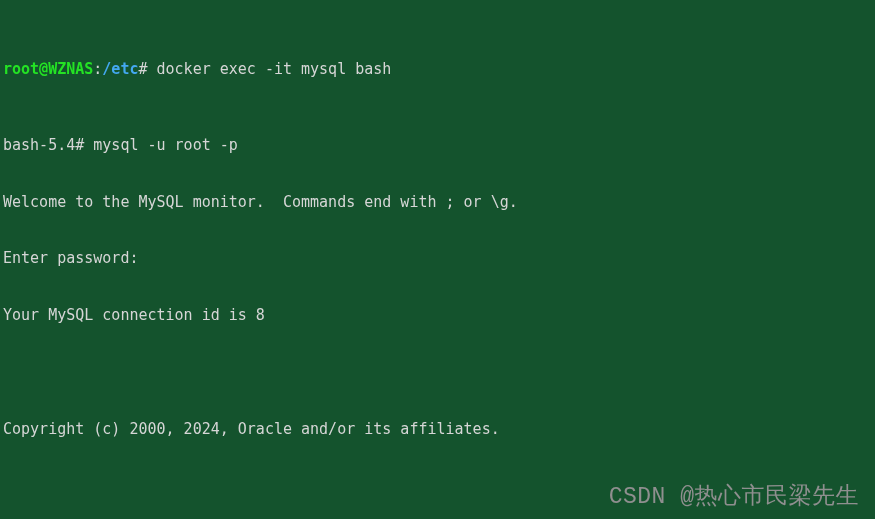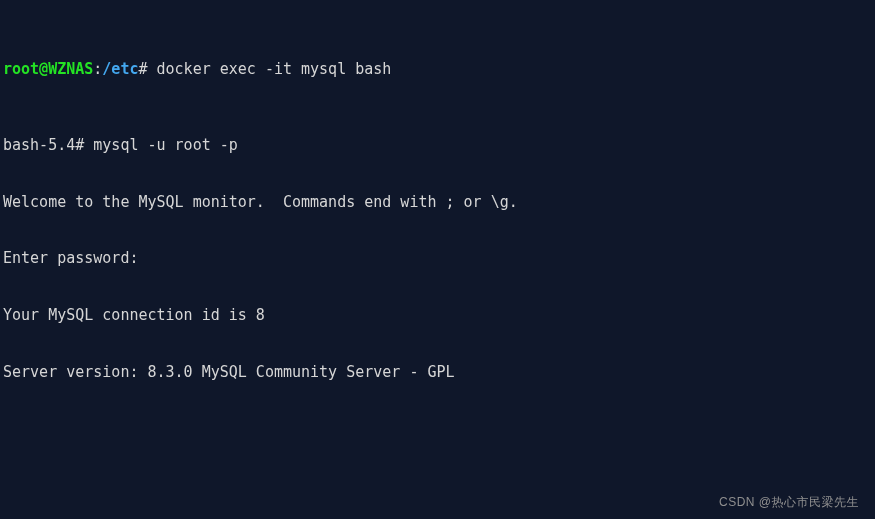"root@WZNAS:/etc# docker exec -it mysql" #terminal { background: #0f172a -> #14532d }
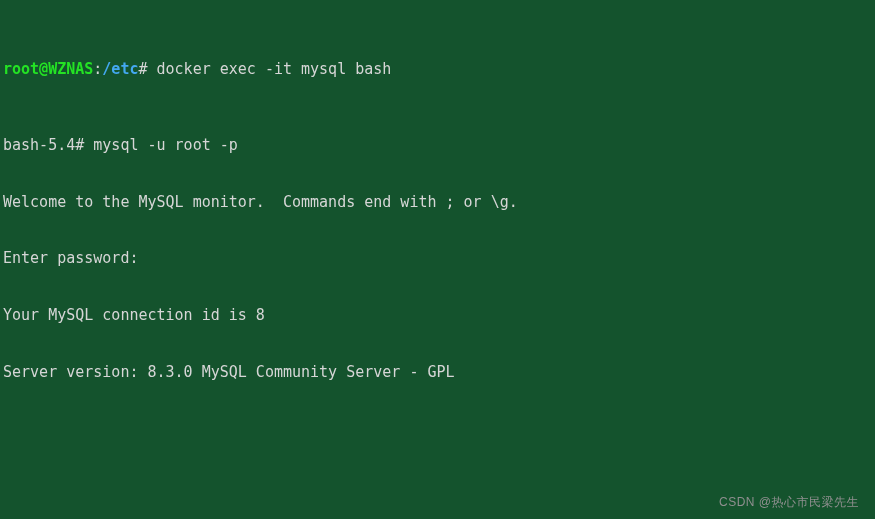"Server version: 8.3.0 MySQL Community" div.line { html: <div>Server version: 8.3.0 MySQL Community Server - GPL</div> -> none }
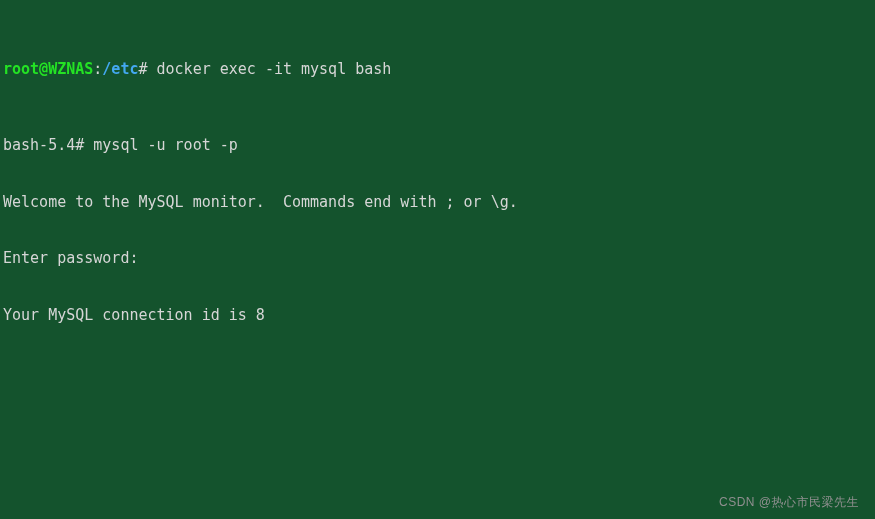"Copyright (c) 2000, 2024, Oracle" div.line { html: none -> <div>Copyright (c) 2000, 2024, Oracle and/or its affiliates.</div> }
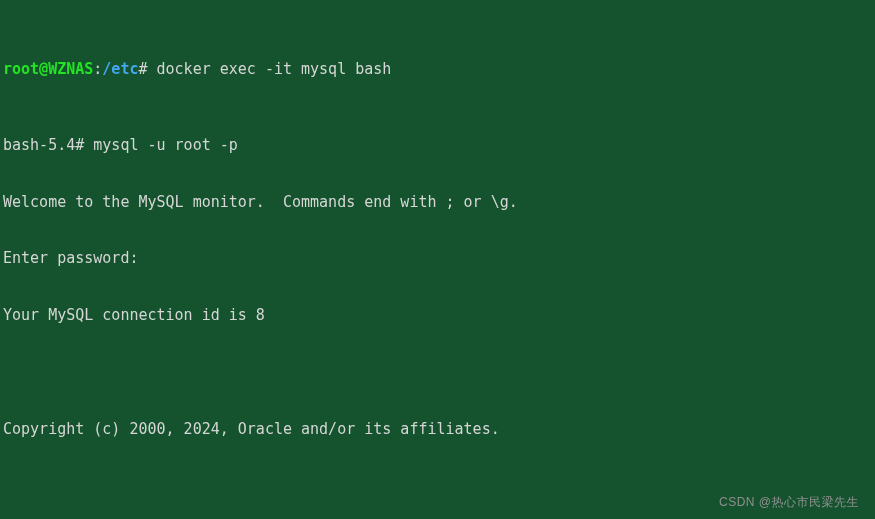"CSDN @热心市民梁先生" #watermark { font-family: Liberation Sans, sans-serif -> Liberation Mono, monospace; font-size: 12px -> 23px }
